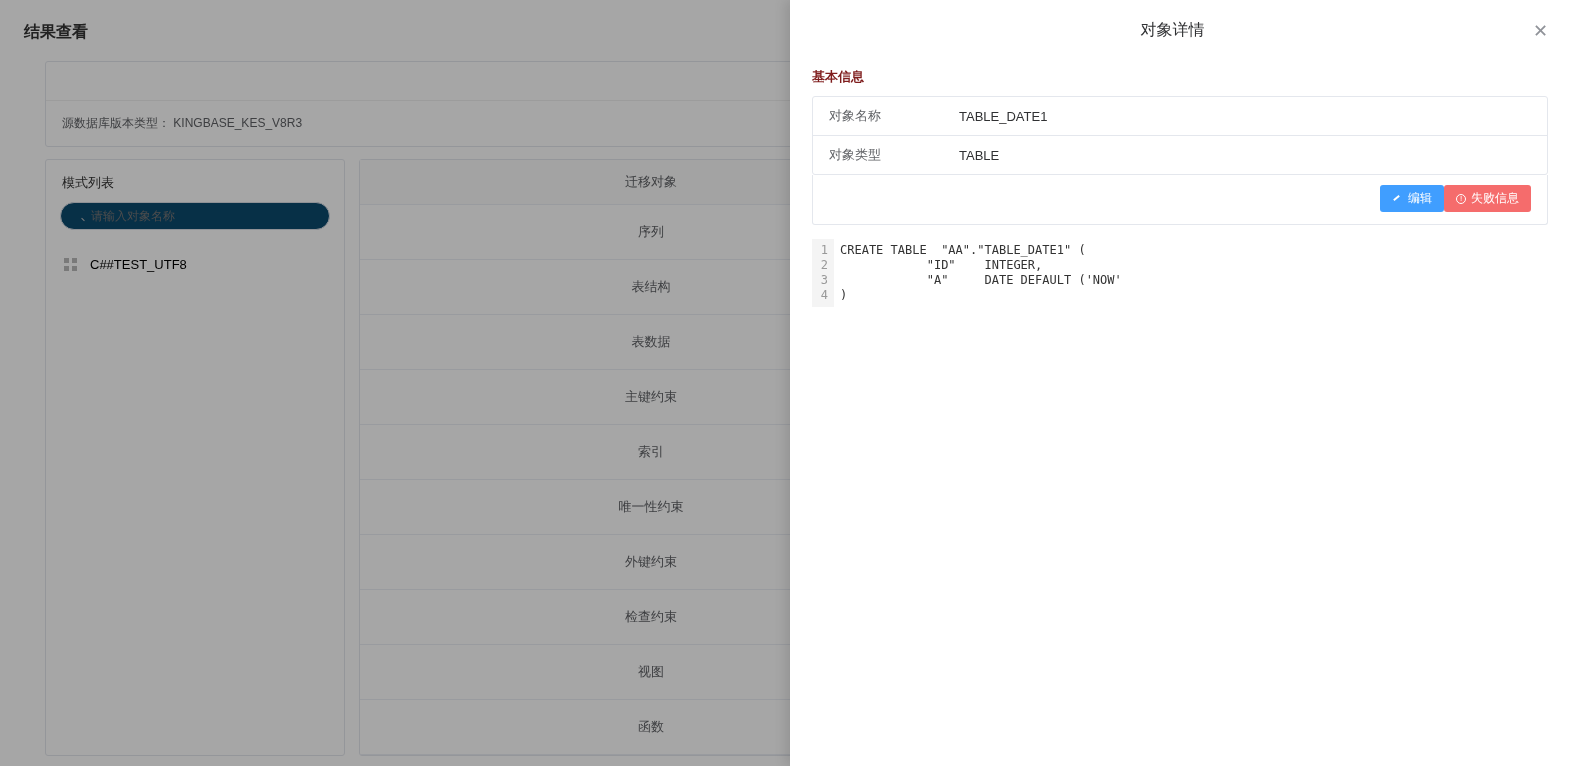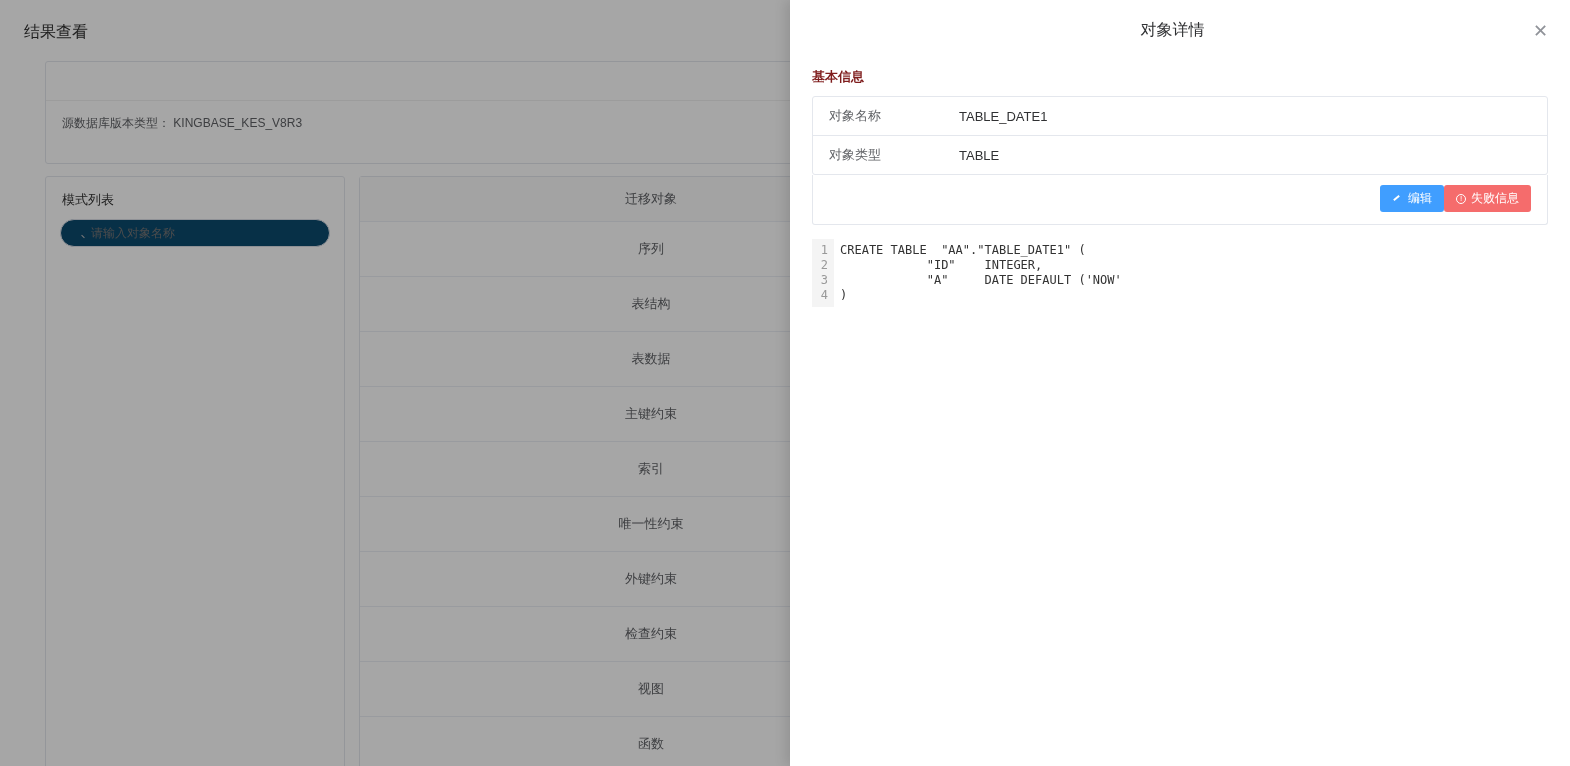"结果查看" .page-title { font-weight: normal -> bold }
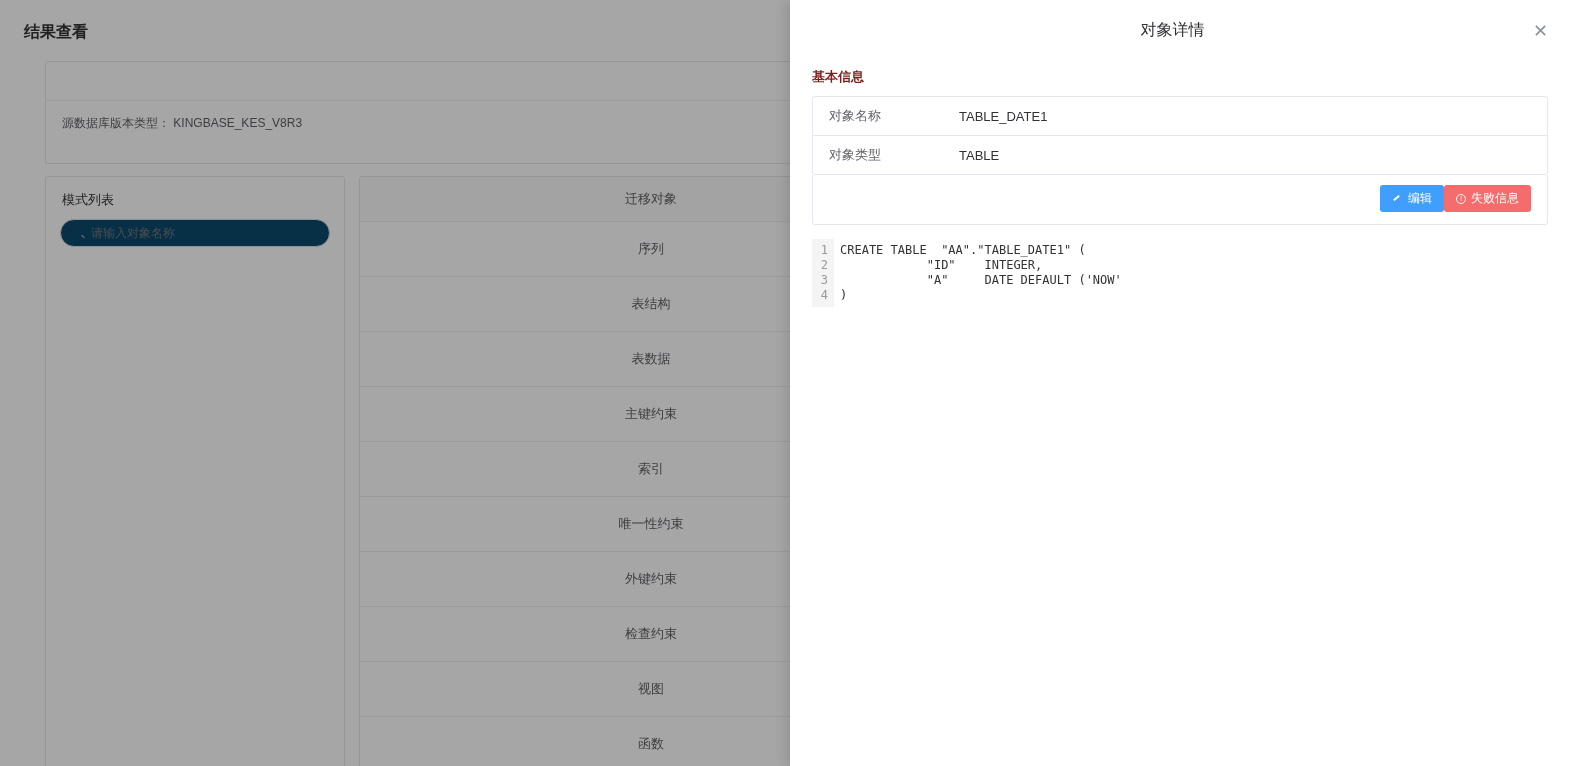"源数据库版本类型： KINGBASE_KES_V8R3" .src-body { flex-direction: column -> none }
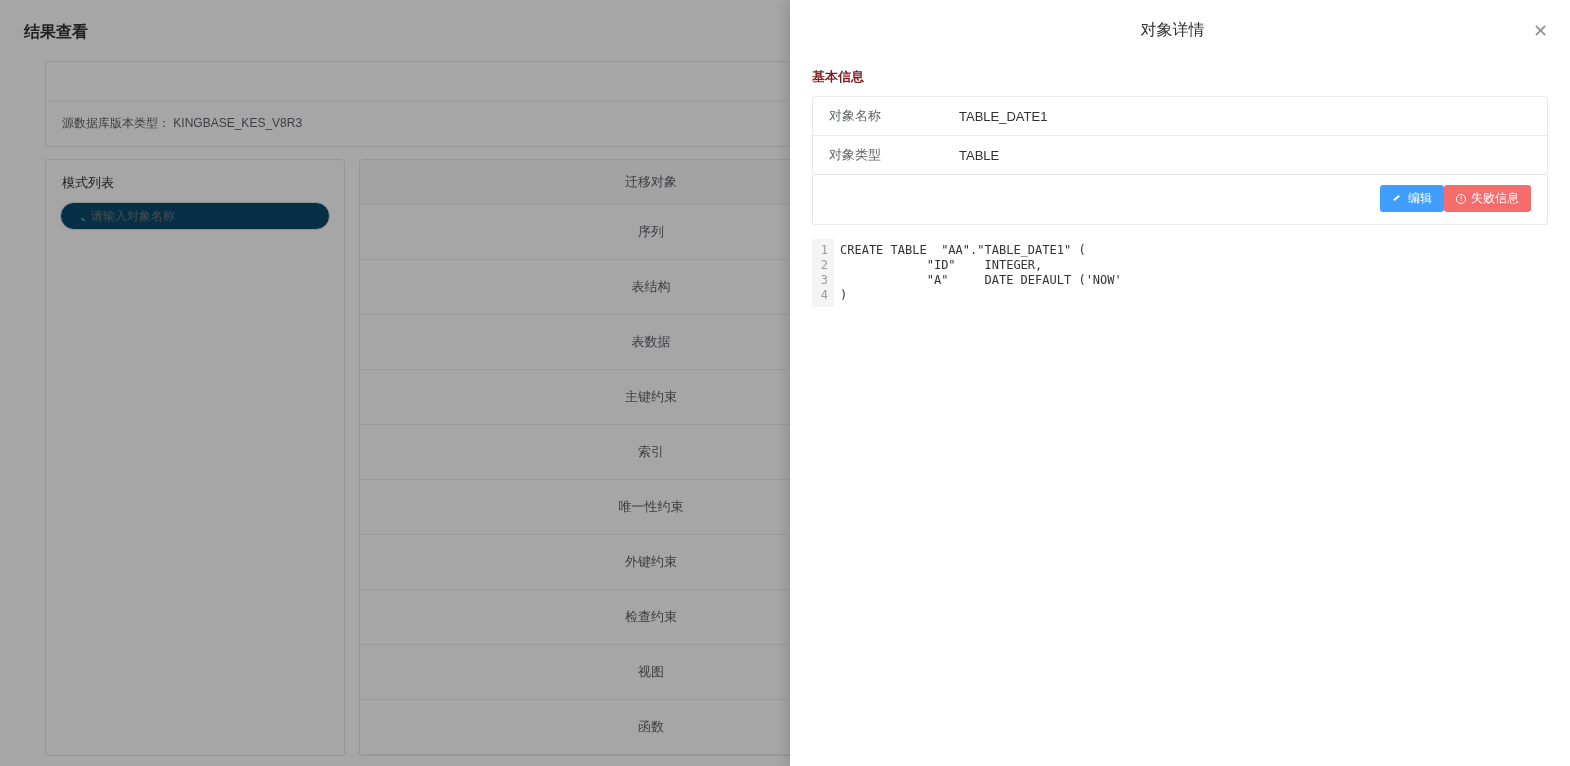"C##TEST_UTF8" div.mode-item { html: none -> <div> <span> <span></span> <span></span> <span></span> <span></span> </span> <span>C##TEST_UTF8</span> </div> }
